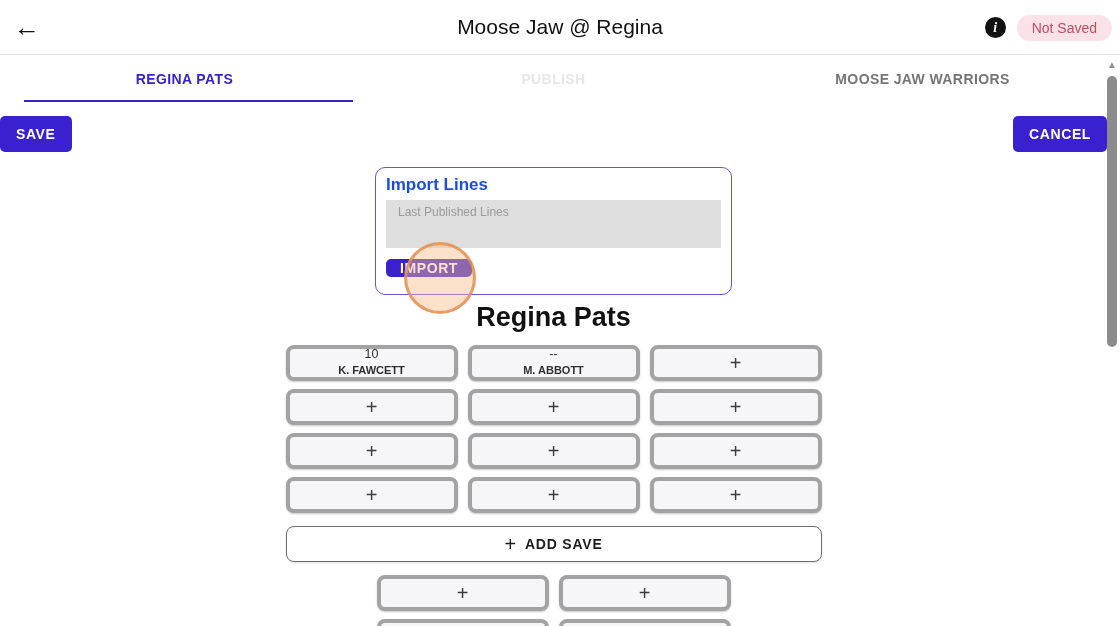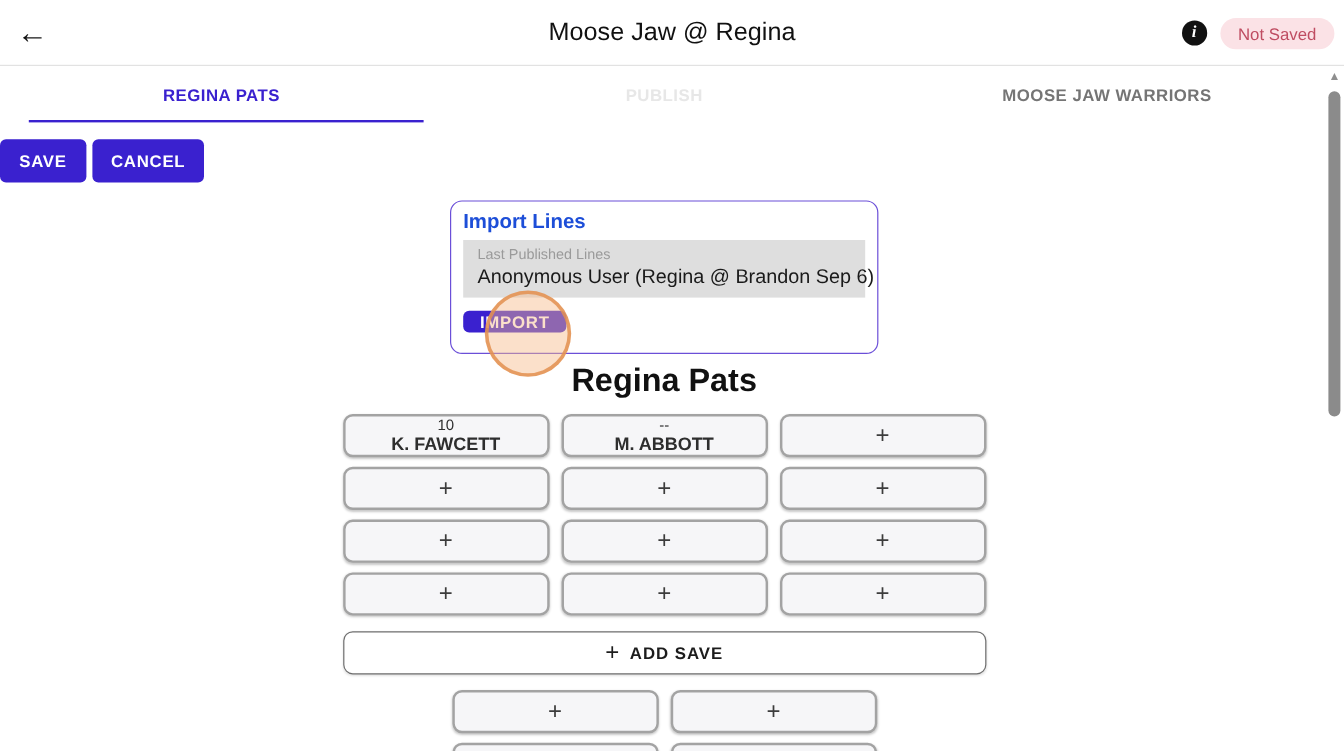"SAVE" .action-row { justify-content: flex-start -> space-between }
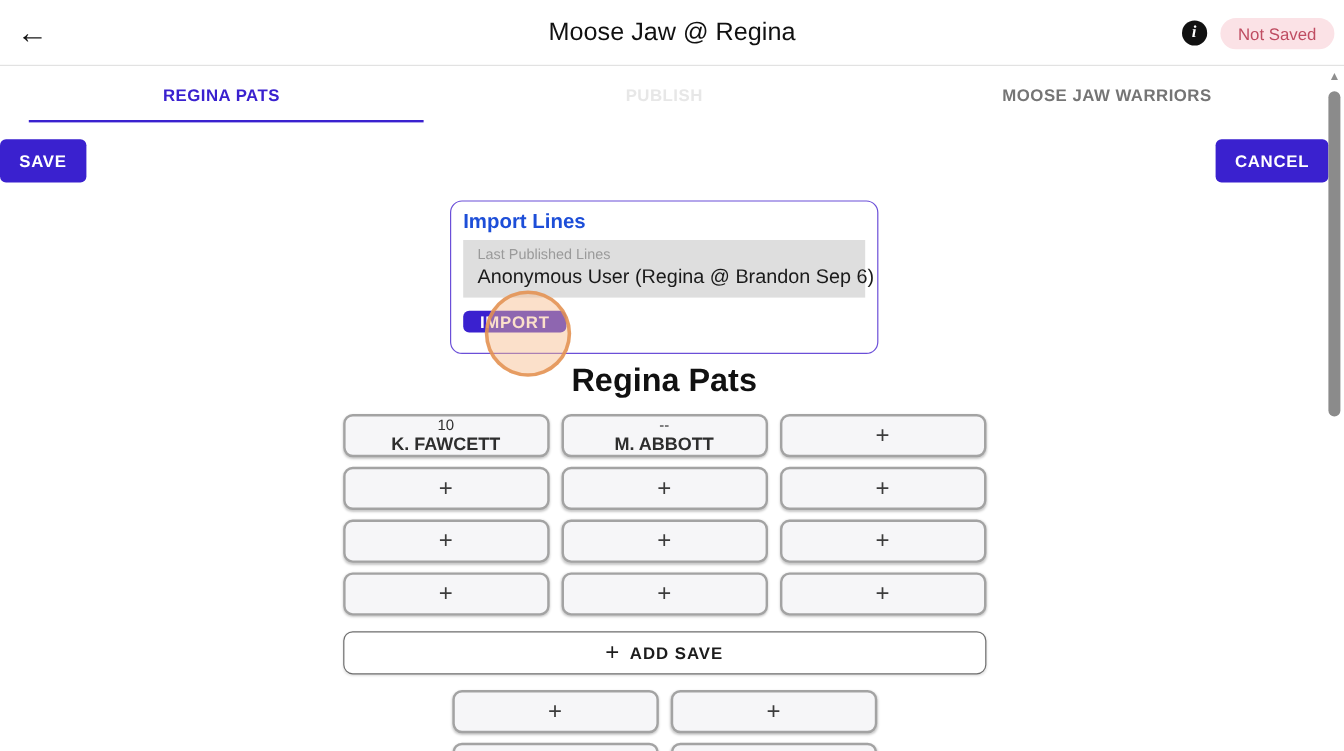"Anonymous User (Regina @ Brandon" div.import-select-value { html: <div>Anonymous User (Regina @ Brandon Sep 6)</div> -> none }
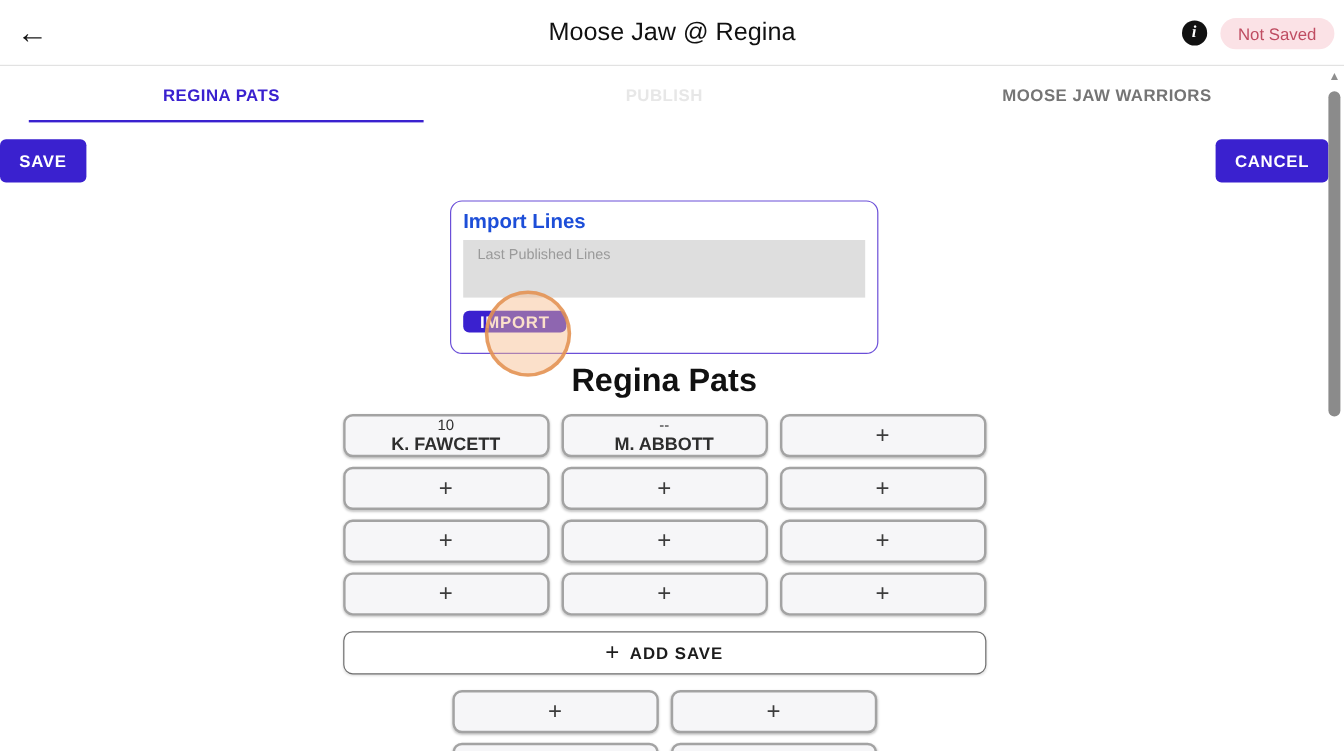"10" .slot { border: 2px solid #a3a3a3 -> 4px solid #a3a3a3 }
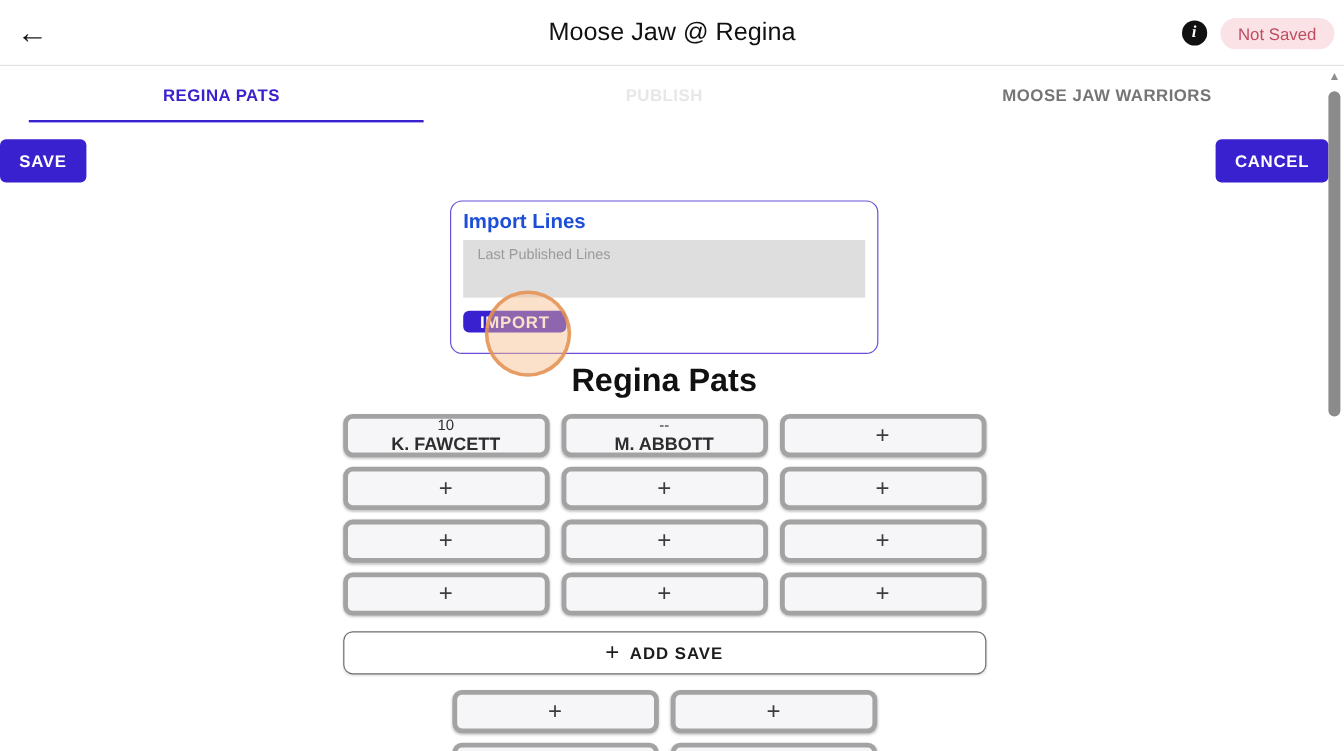"K. FAWCETT" .slot-name { font-size: 15px -> 11px }
